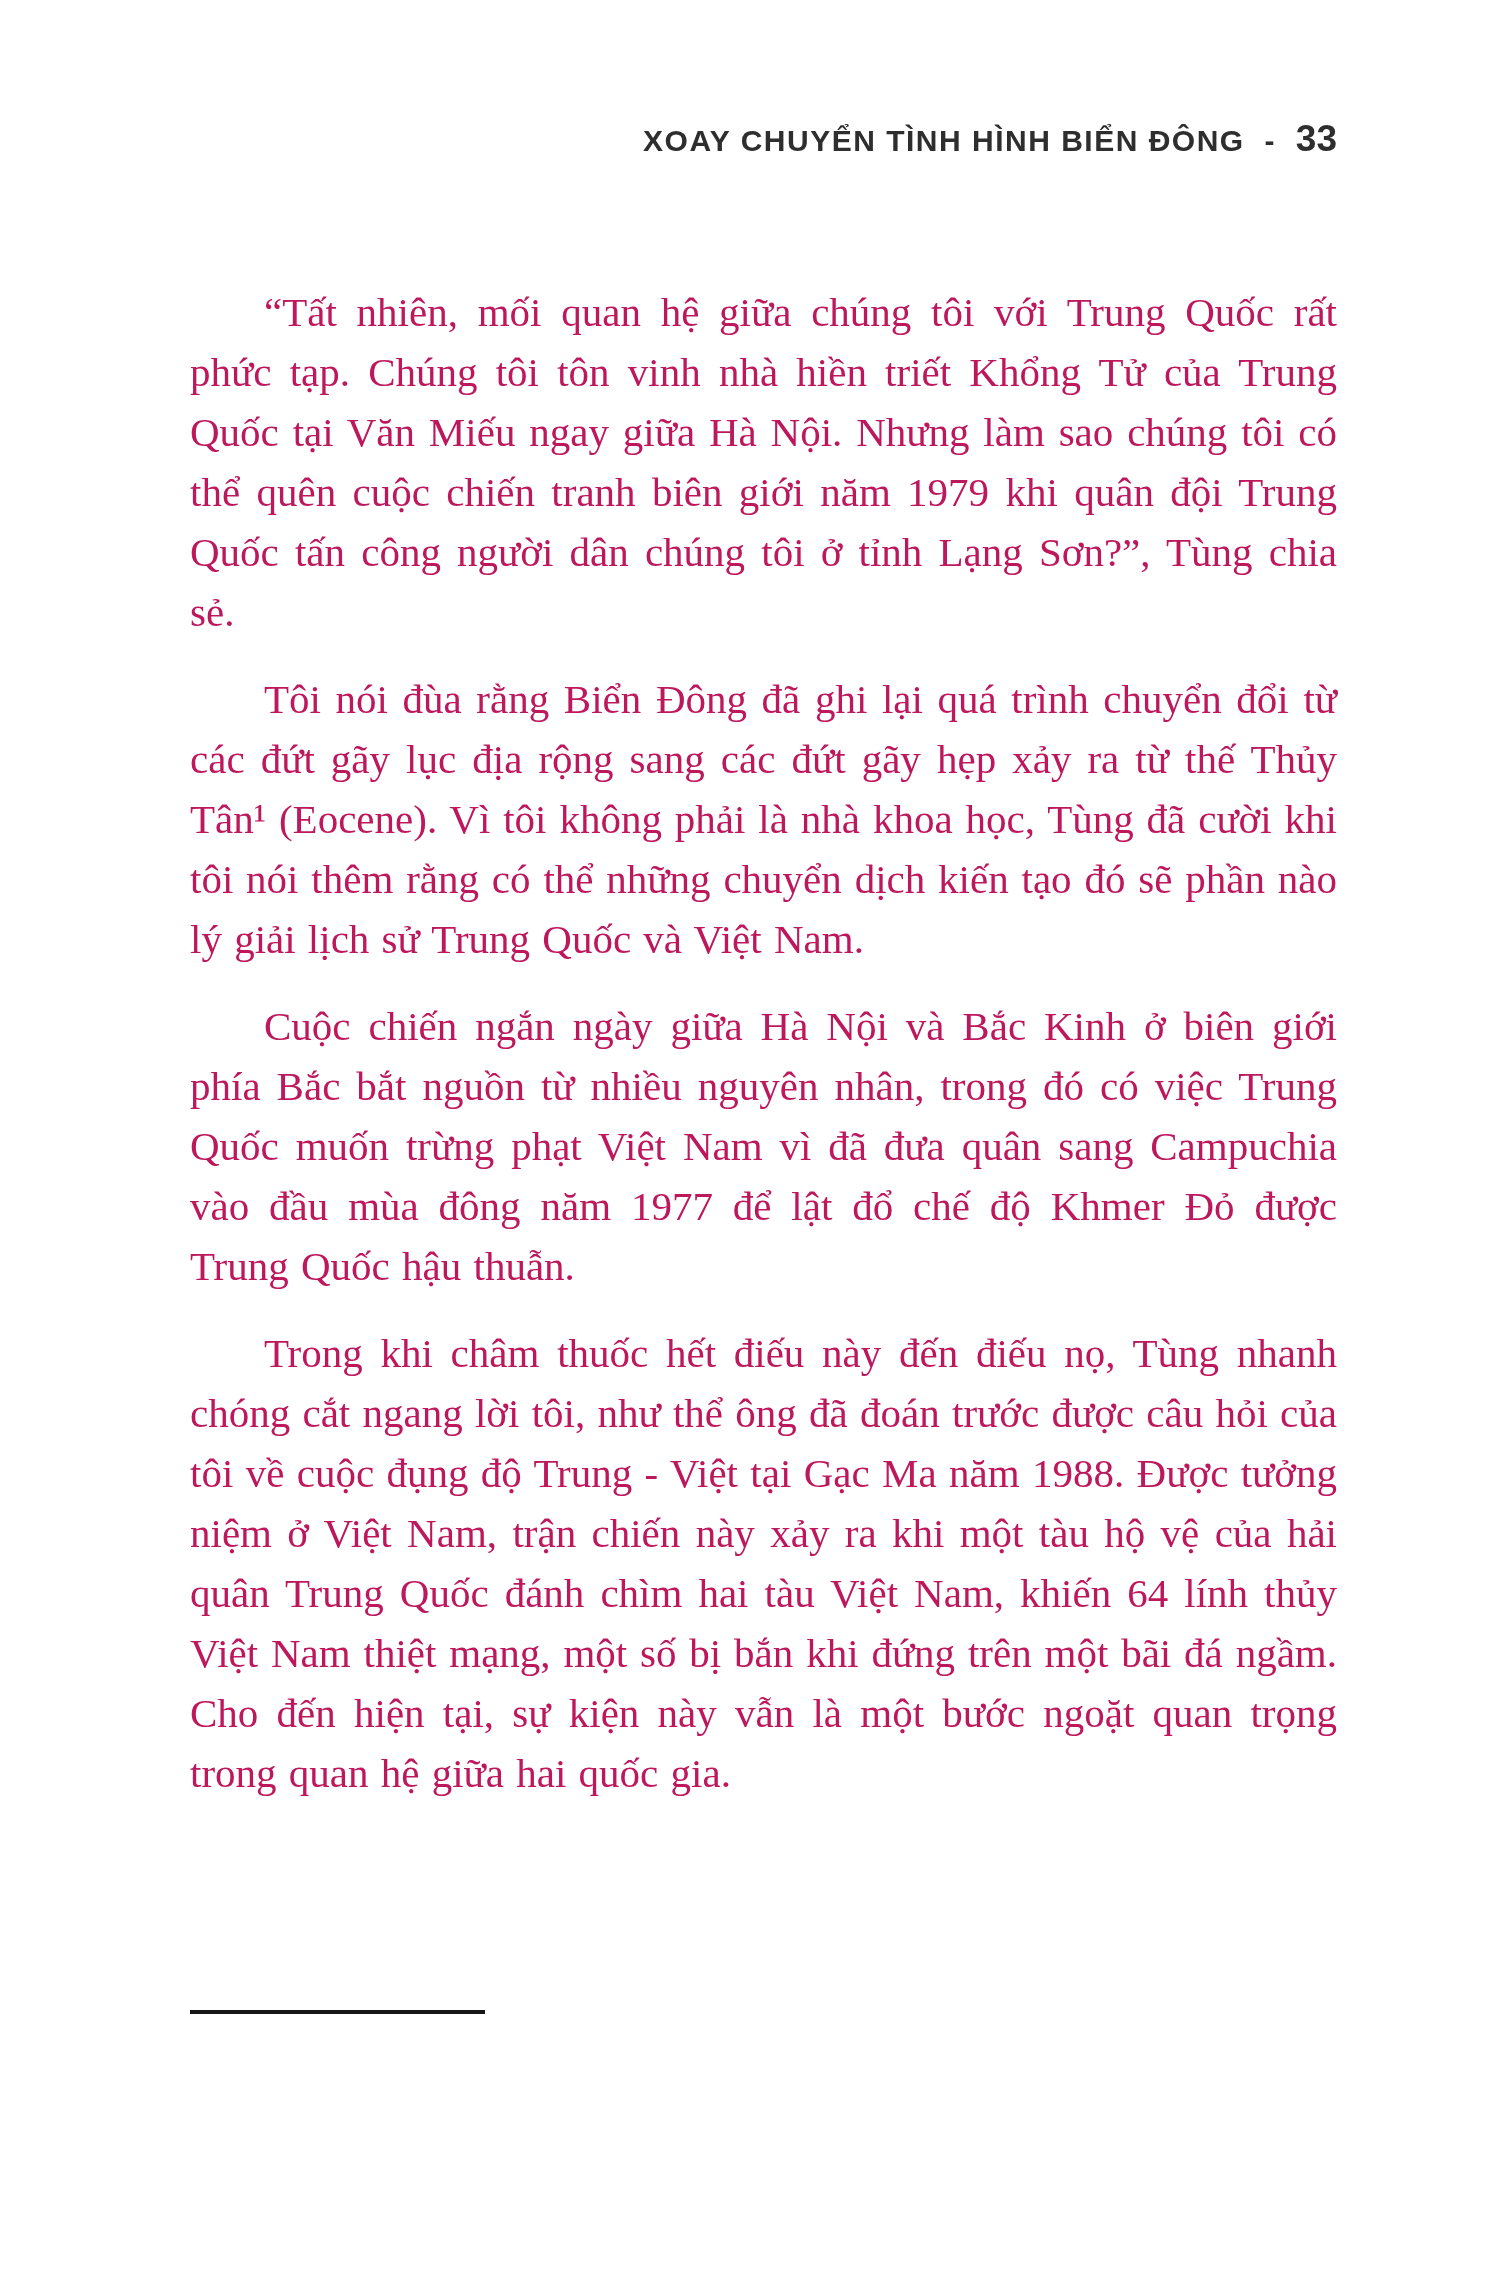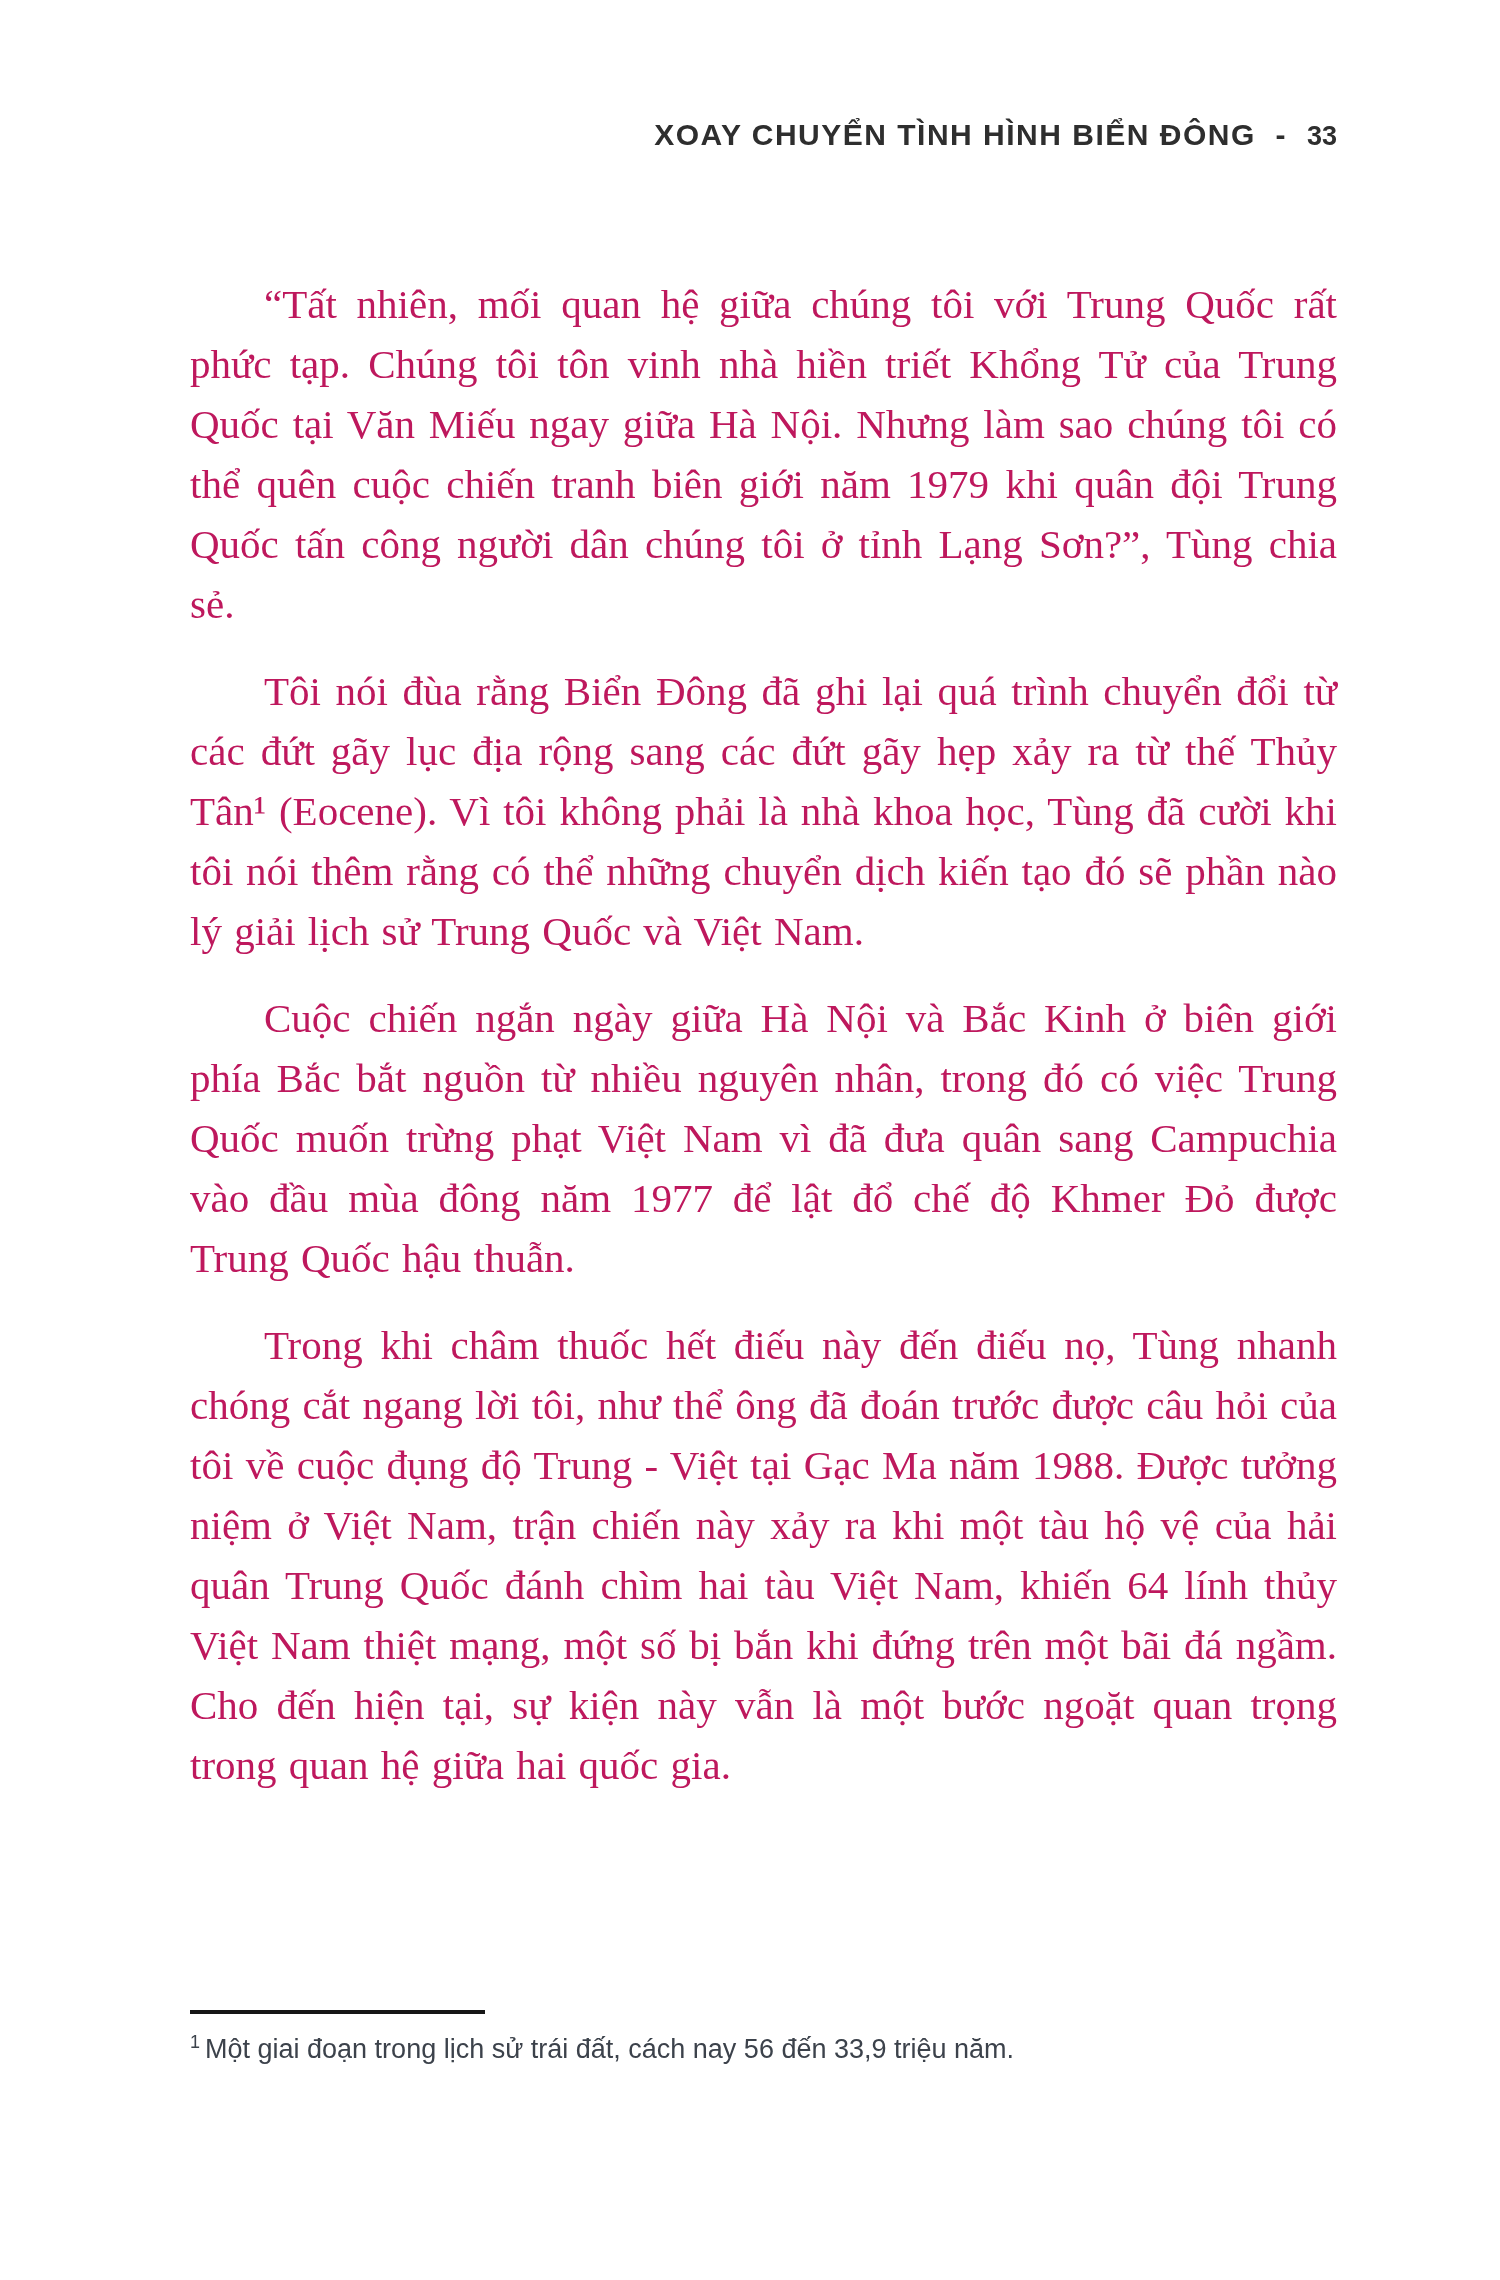"33" .page-header .pagenum { font-size: 27px -> 37px }
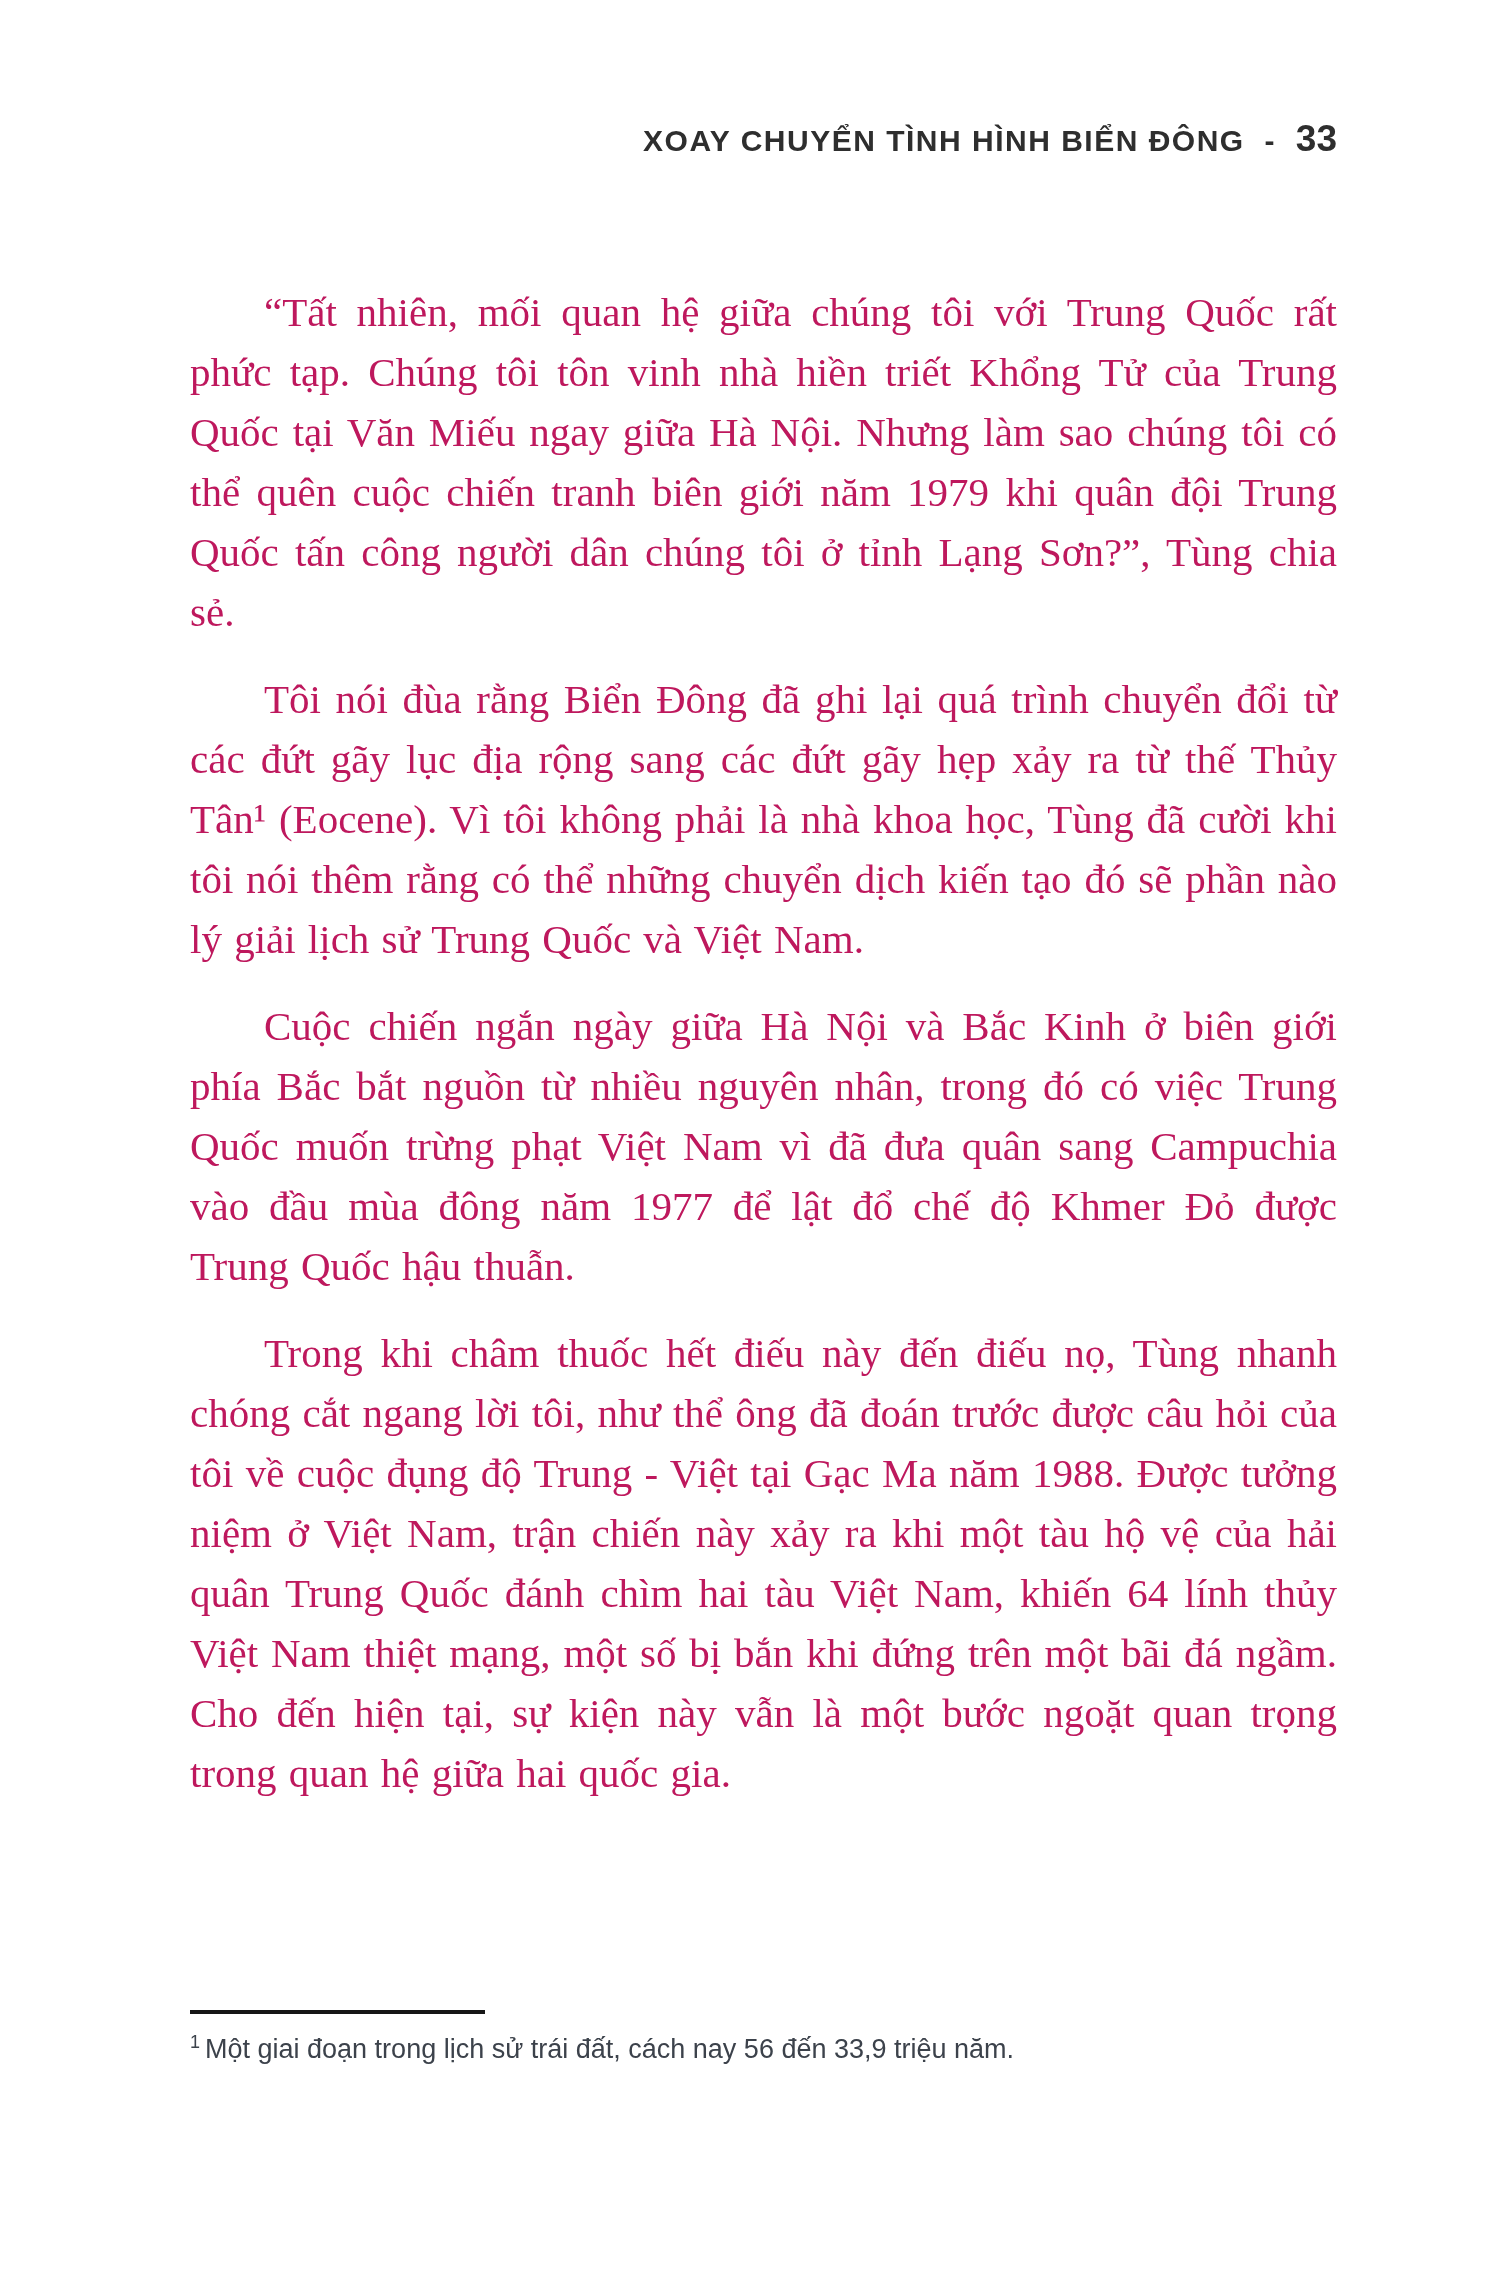"1 Một giai đoạn trong" p.footnote { html: <p><sup>1</sup><span>Một giai đoạn trong lịch sử trái đất, cách nay 56 đến 33,9 triệu năm.</span></p> -> none }
